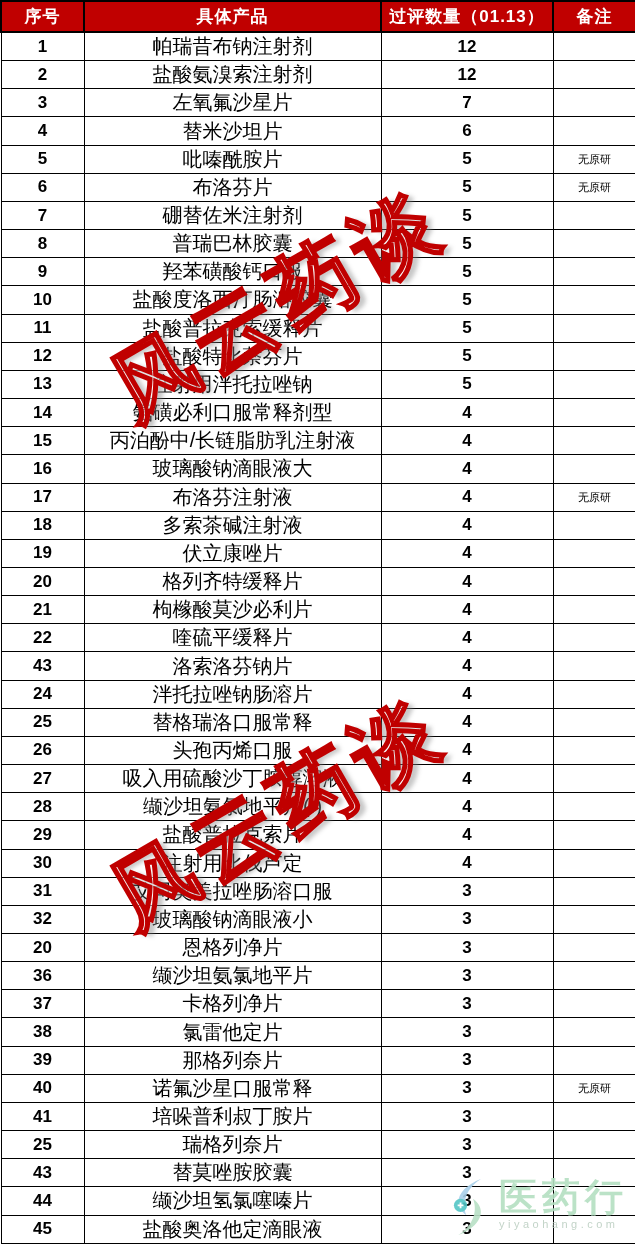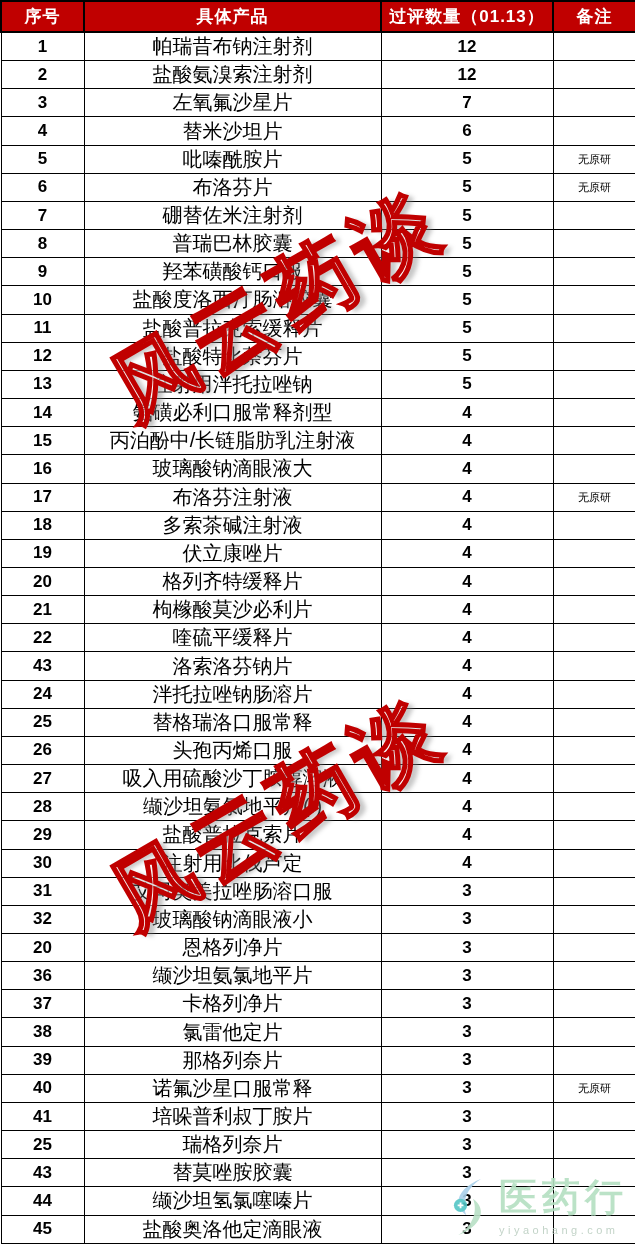"医药行" .logo-texts { gap: 6px -> none }
